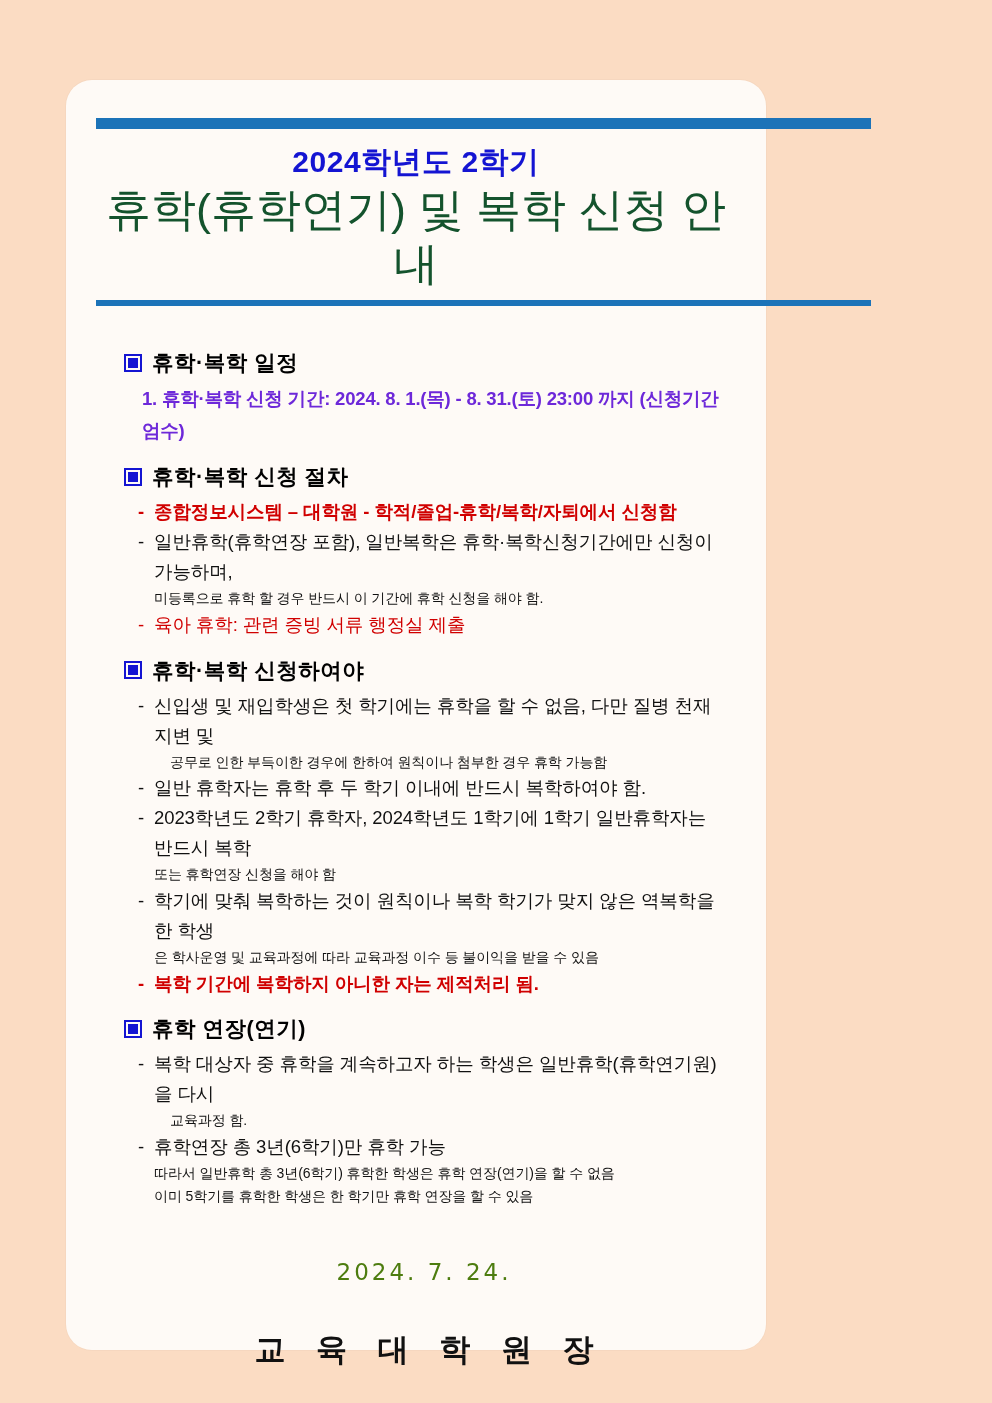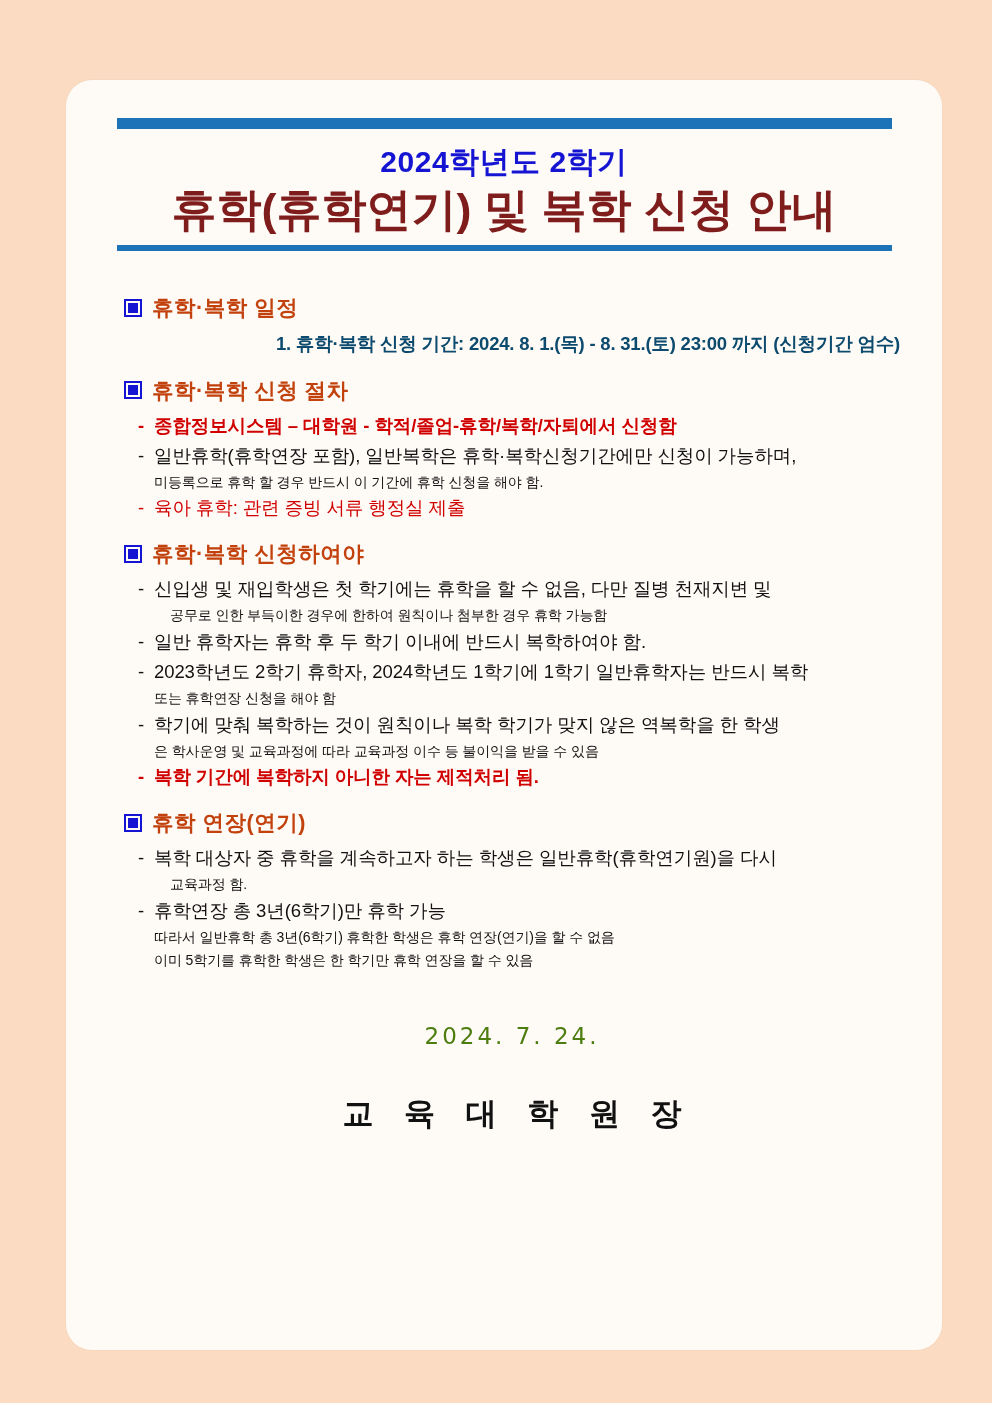"2024학년도 2학기" .page { width: 876px -> 700px }
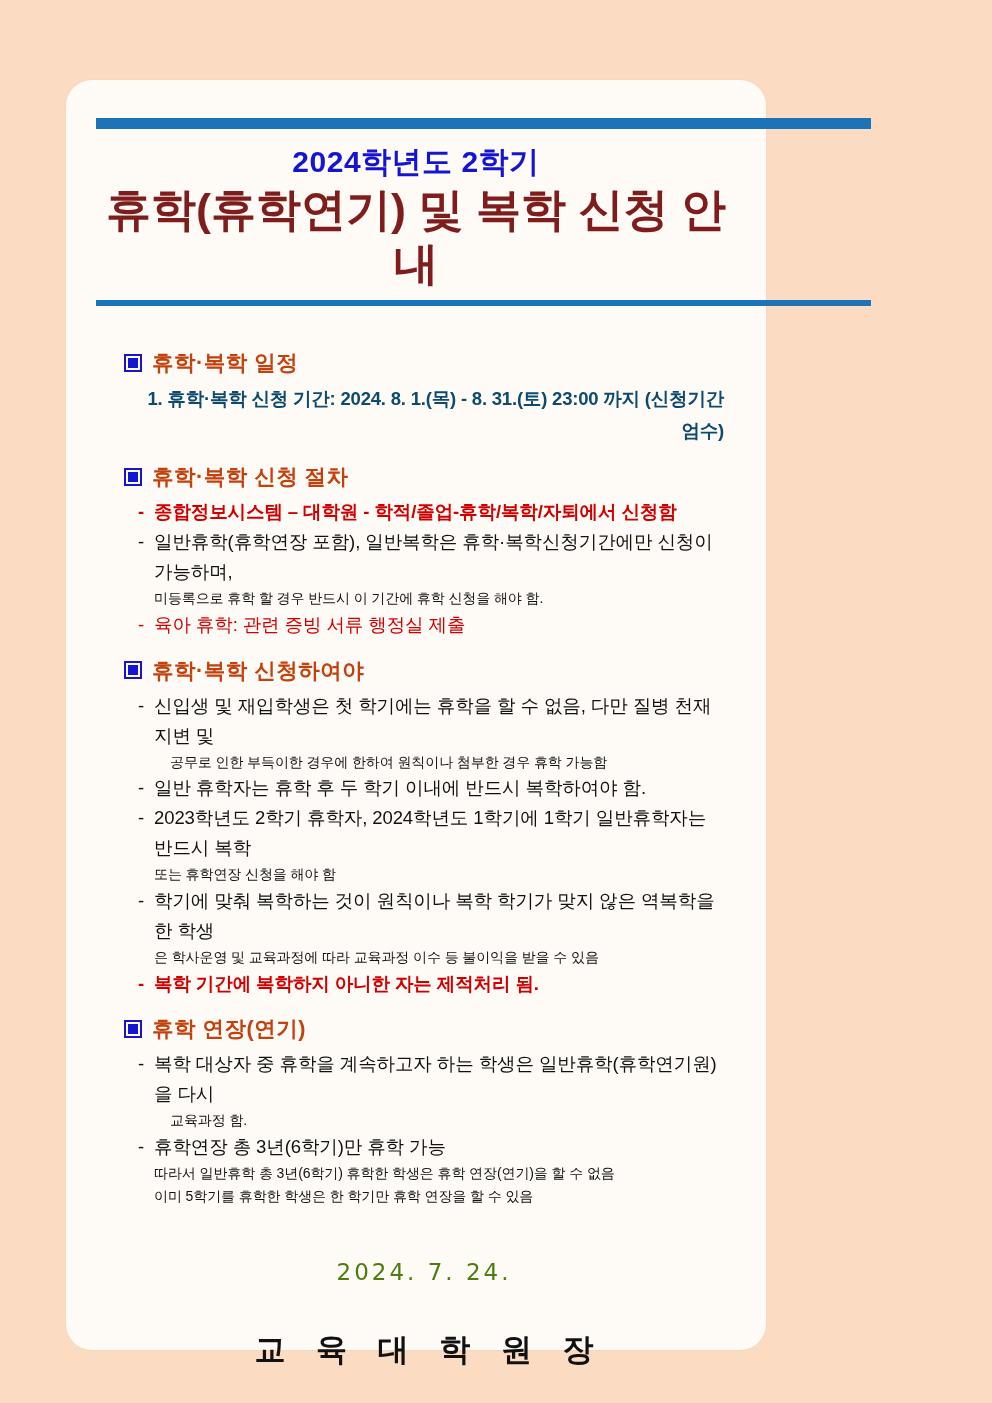"휴학(휴학연기) 및 복학 신청 안내" .title-main { color: #7f1d1d -> #14532d; font-weight: bold -> normal }
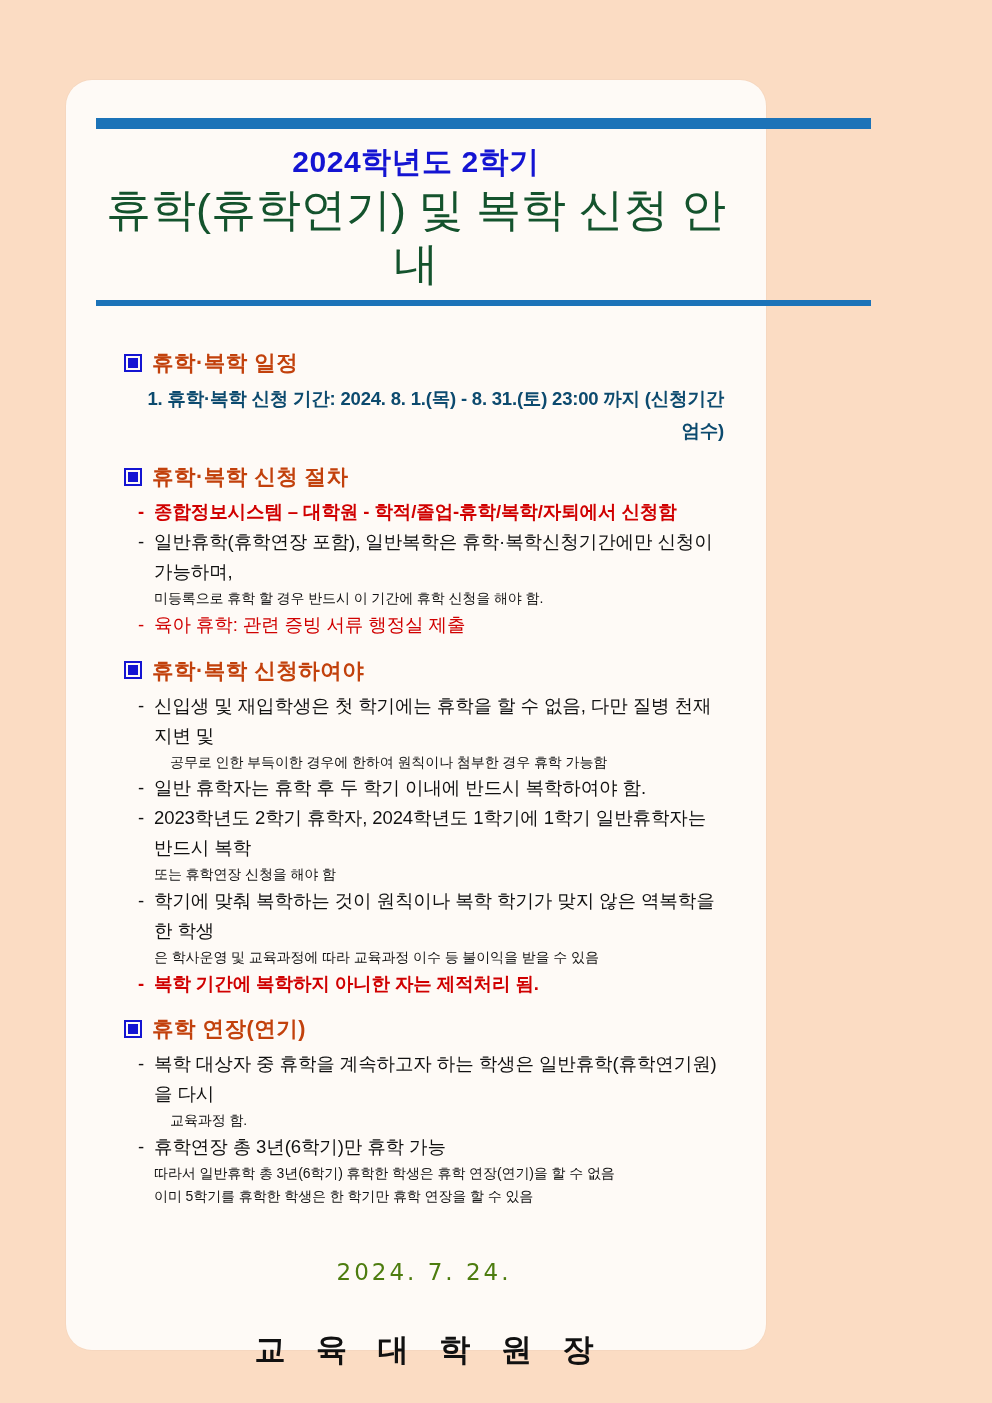"휴학·복학 일정" .sec-head { color: #c2410c -> #000000 }
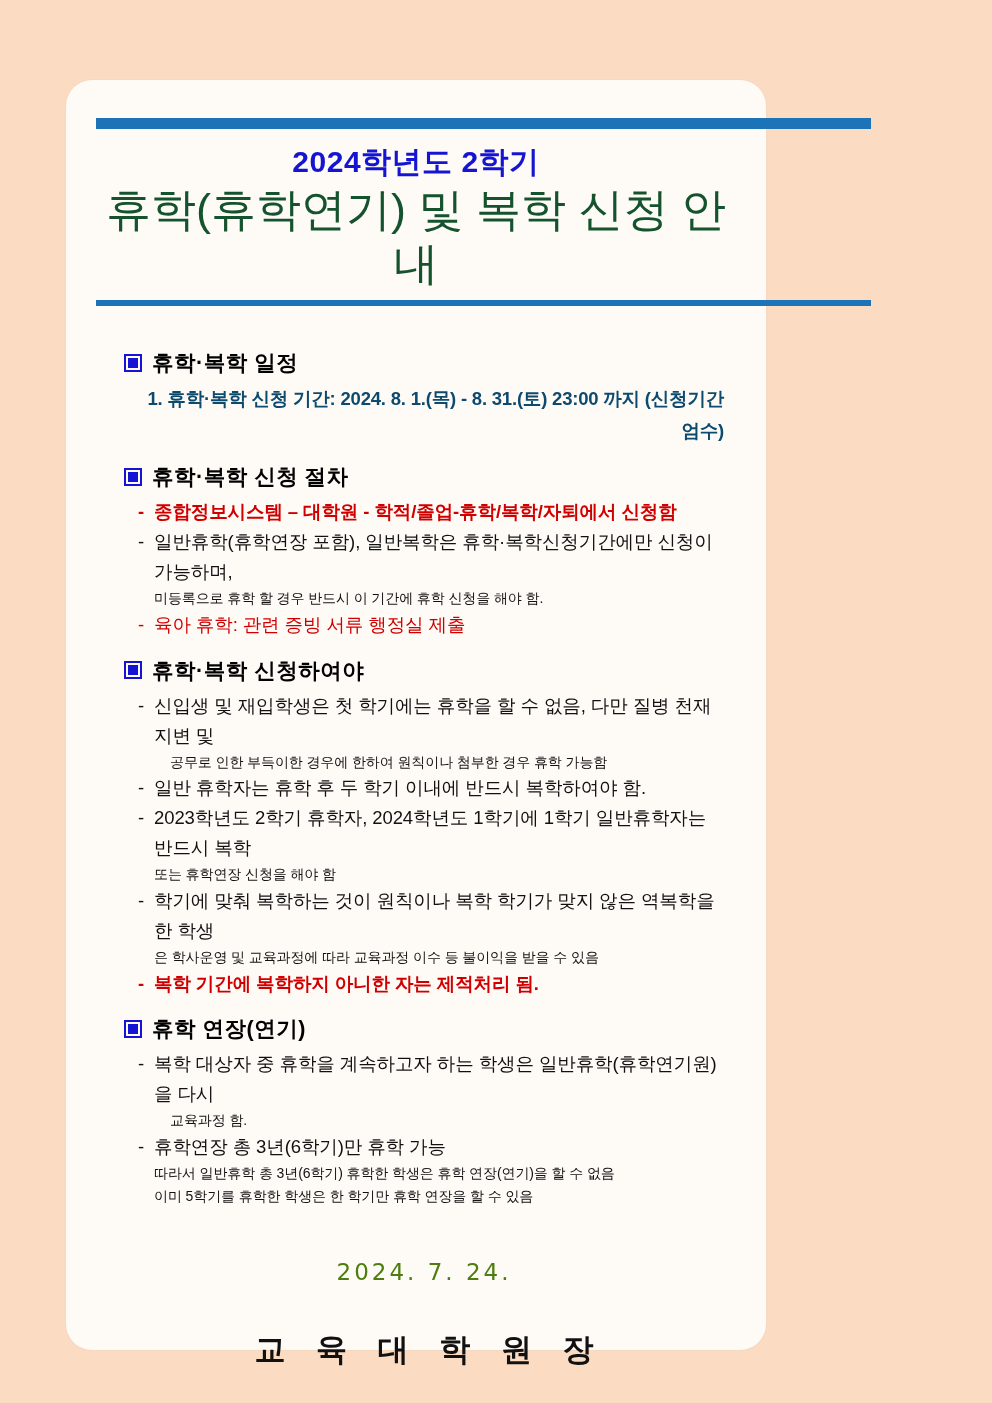"1. 휴학·복학 신청 기간: 2024." .numline { color: #0c4a6e -> #6d28d9; text-align: right -> none }
